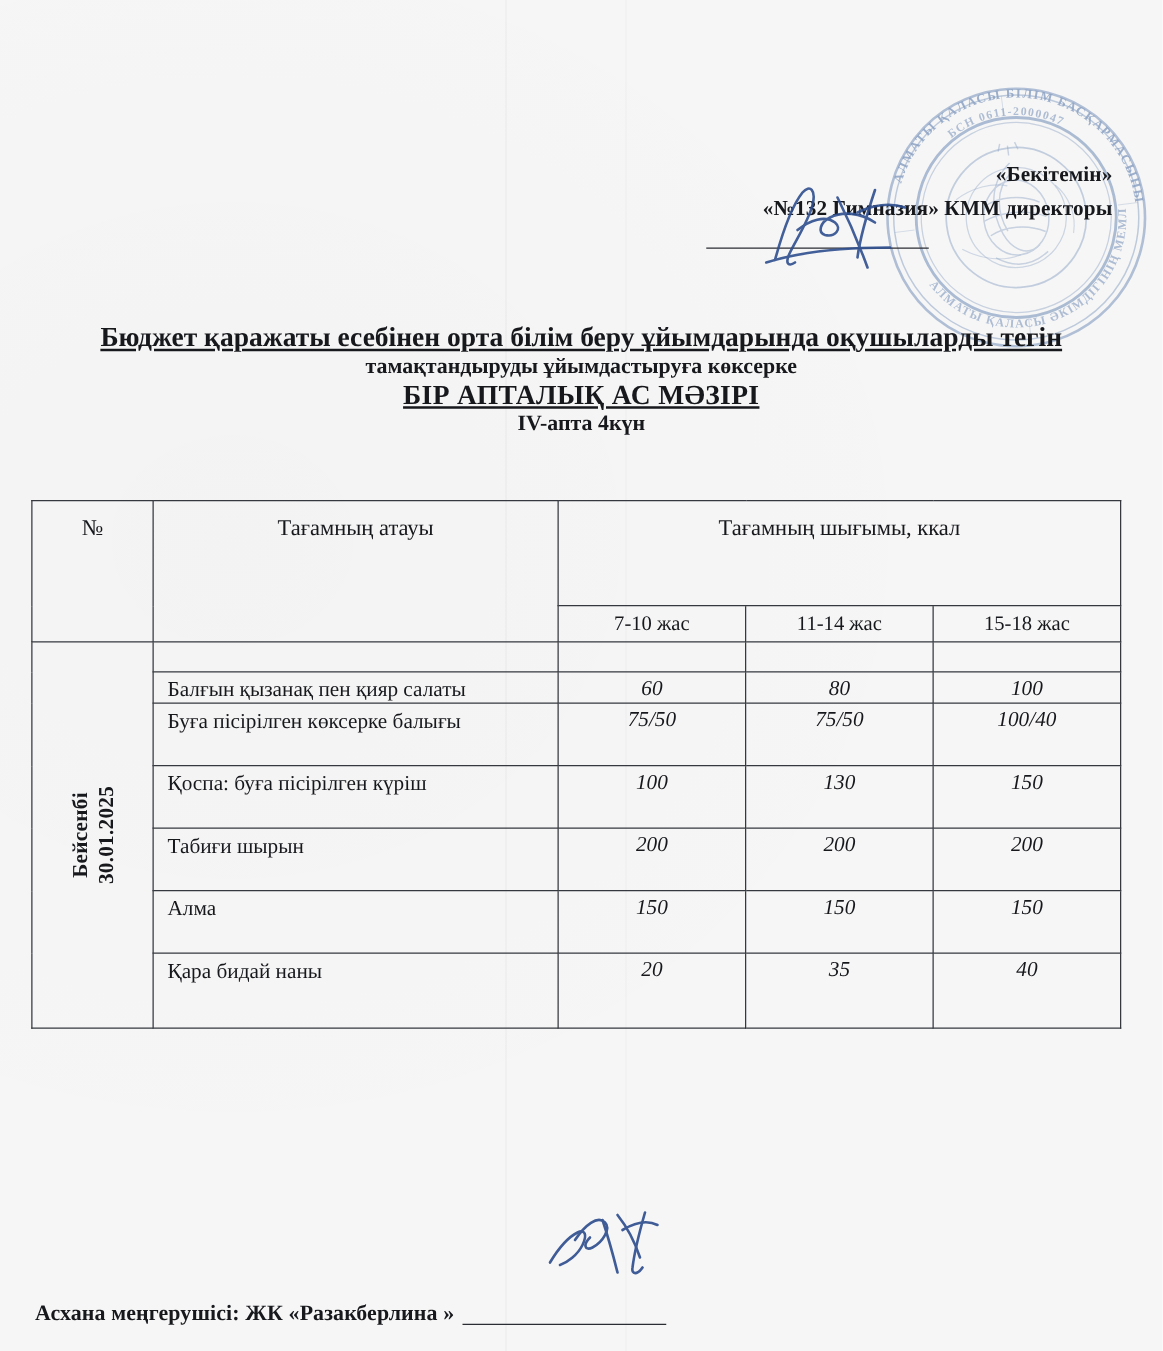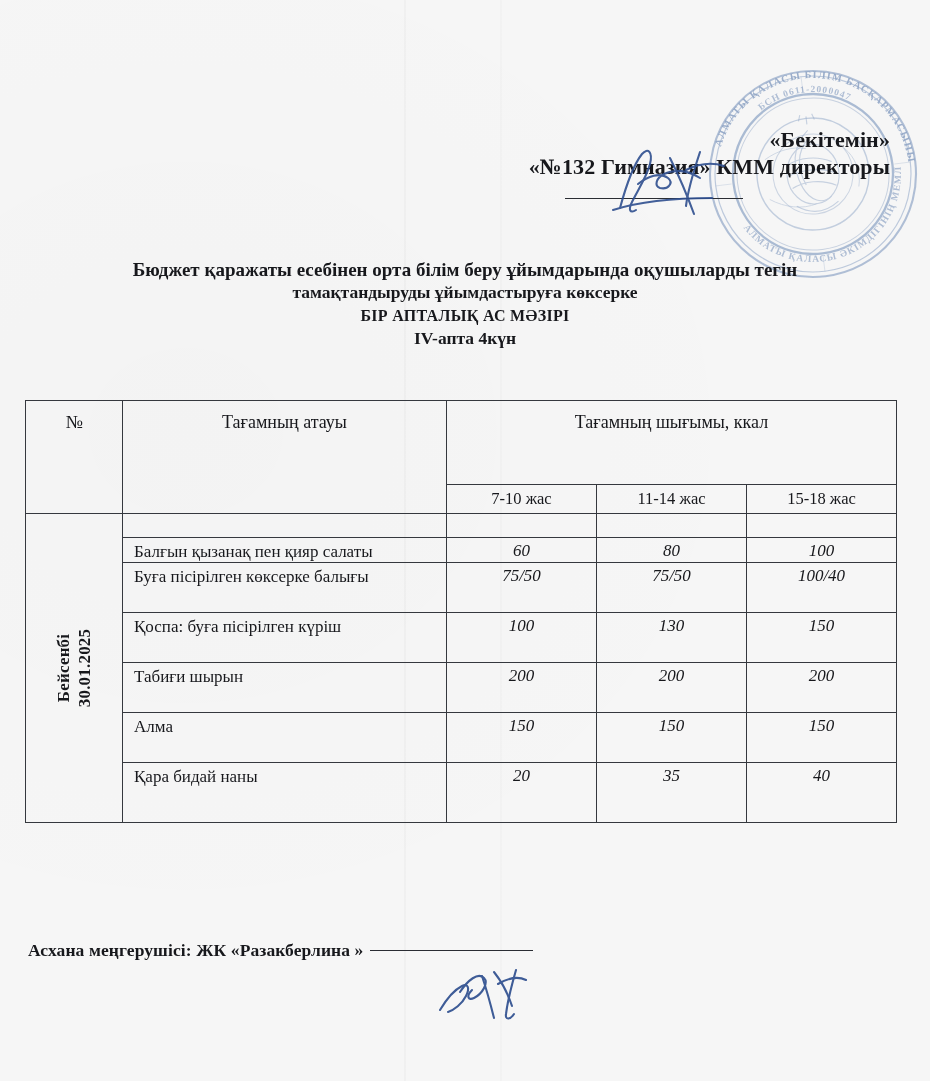"«Бекітемін»" .approval { font-size: 22px -> 17px }
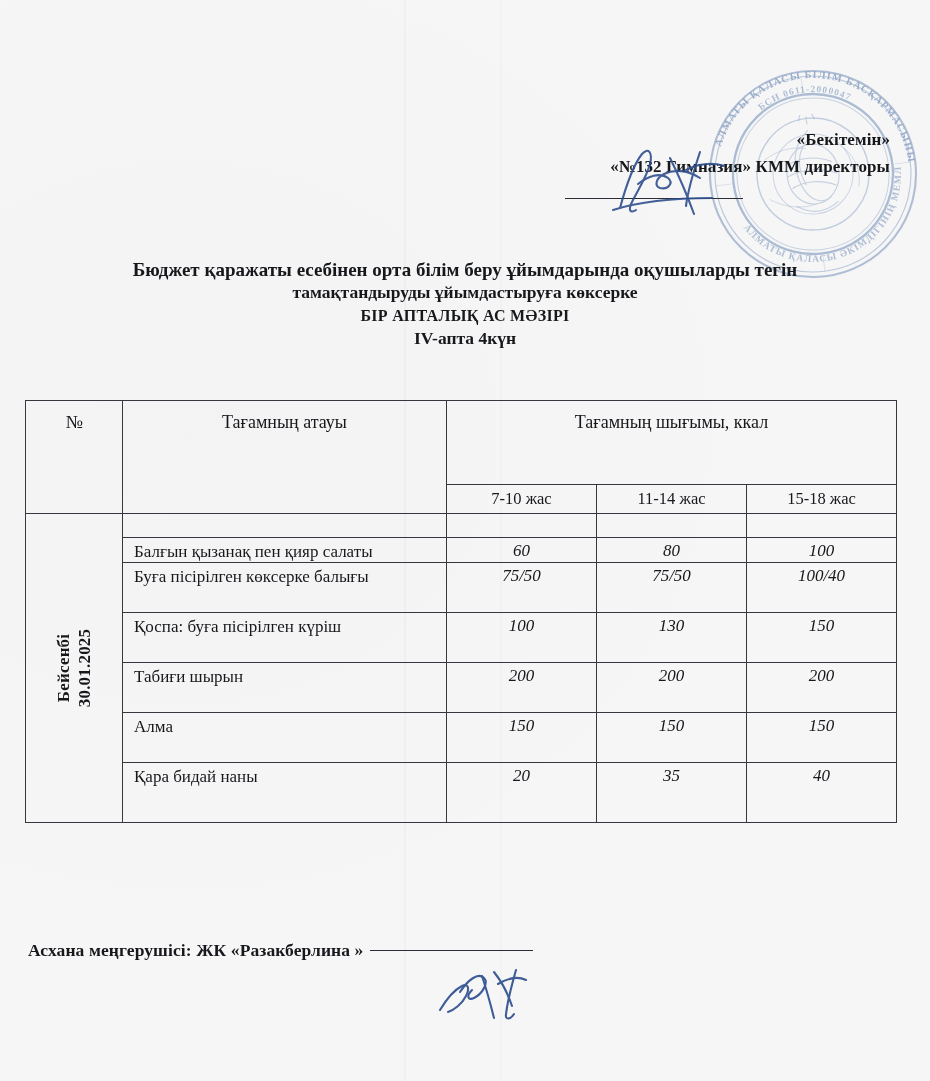"Бюджет қаражаты есебінен орта білім" .title-block .t1 { font-size: 19px -> 22px; text-decoration: none -> underline }
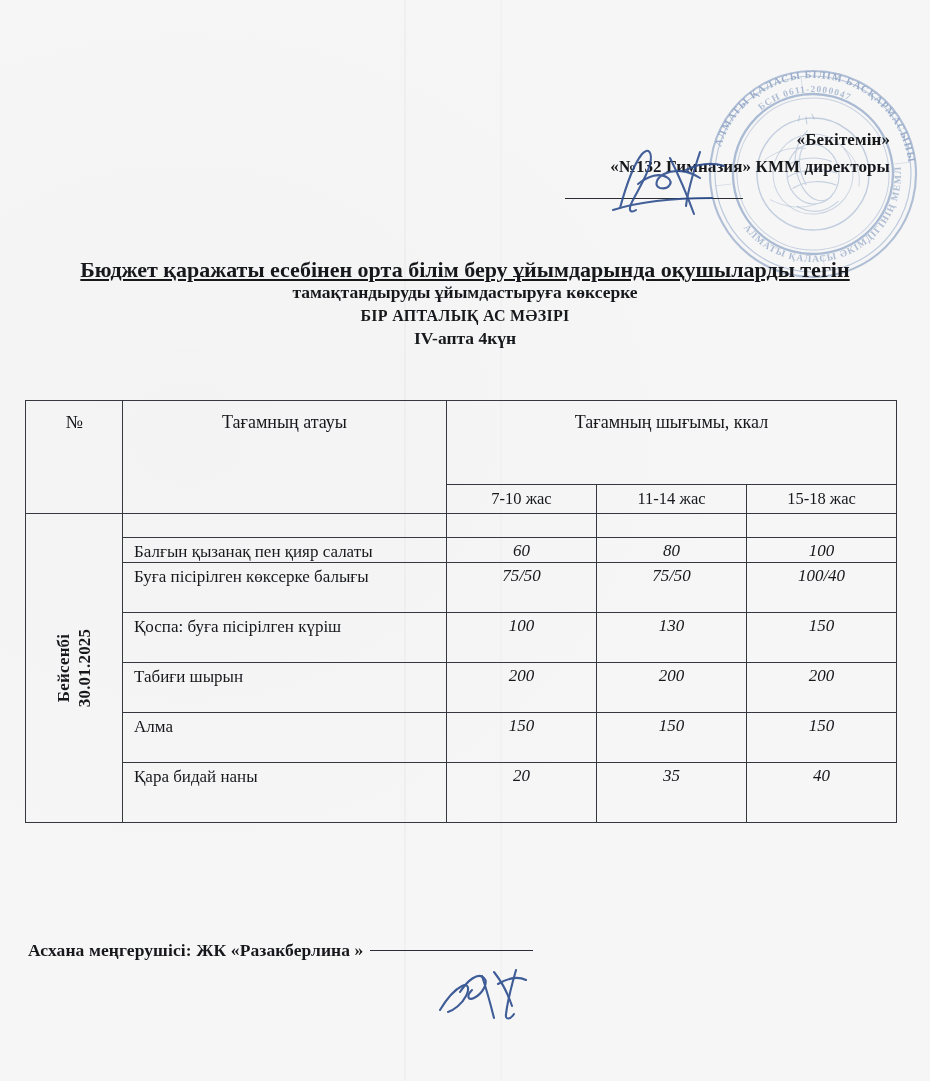"БІР АПТАЛЫҚ АС МӘЗІРІ" .title-block .t3 { font-size: 16px -> 22px; text-decoration: none -> underline }
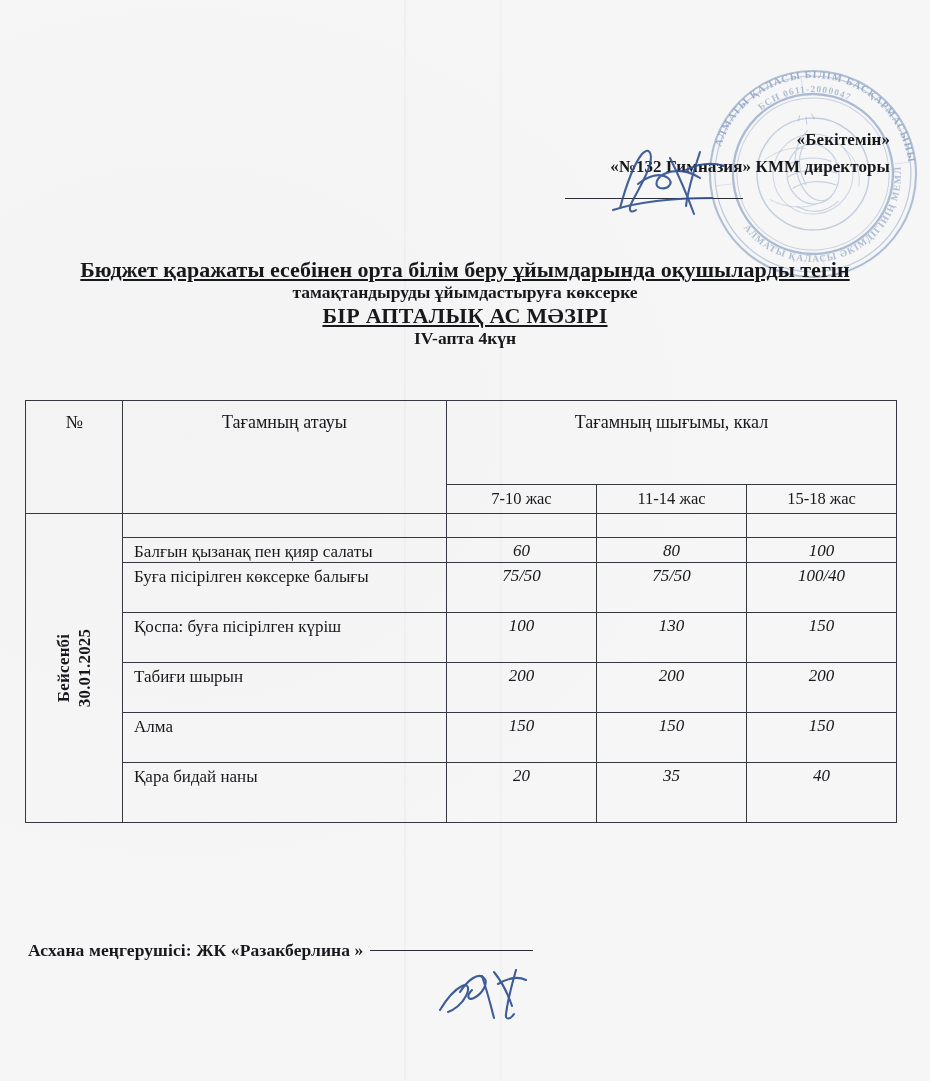"Асхана меңгерушісі: ЖК «Разакберлина »" .footer { align-items: center -> flex-end; top: 940px -> 1040px }
